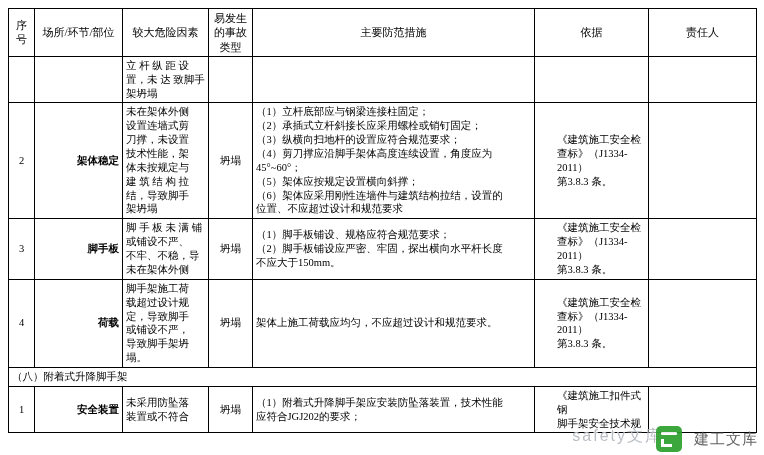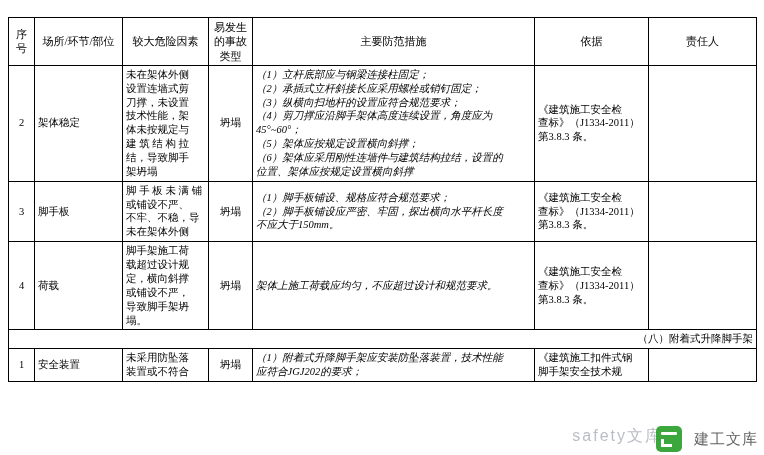"序号" #sheet { top: 17px -> 8px }
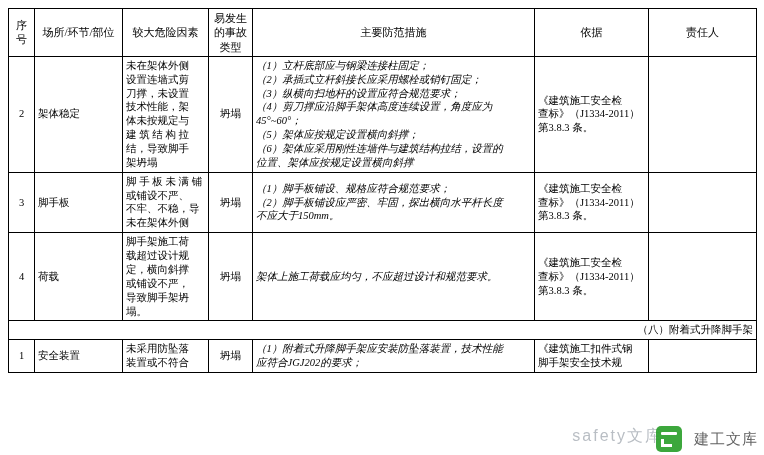"立 杆 纵 距 设" tr { html: none -> <tr> <td></td> <td></td> <td> <span>立 杆 纵 距 设</span> <span>置，未 达 致脚手</span> <span>架坍塌</span> </td> <td></td> <td></td> <td></td> <td></td> </tr> }
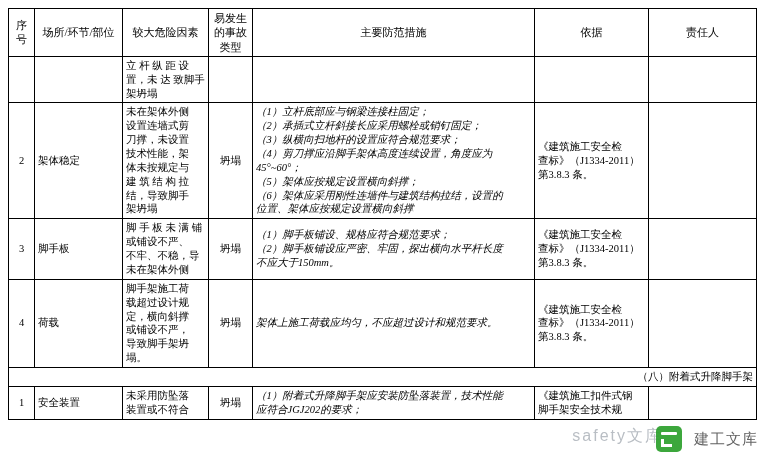"（1）立杆底部应与钢梁连接柱固定；" .measures .line { font-style: italic -> none }
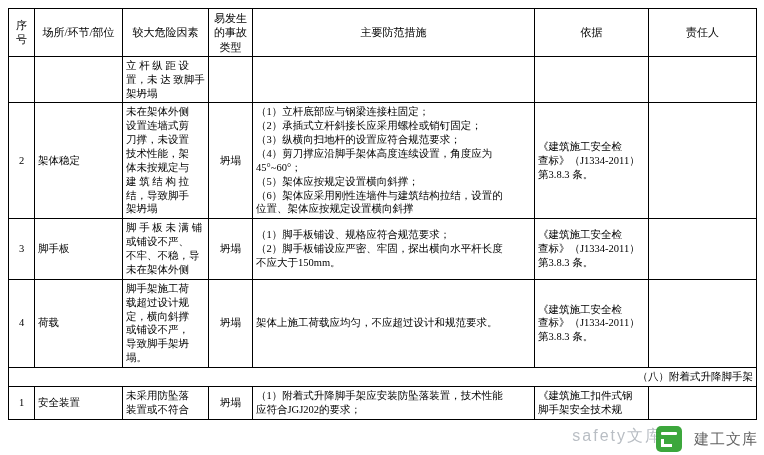"《建筑施工安全检" .basis .line { margin-left: none -> 19px }
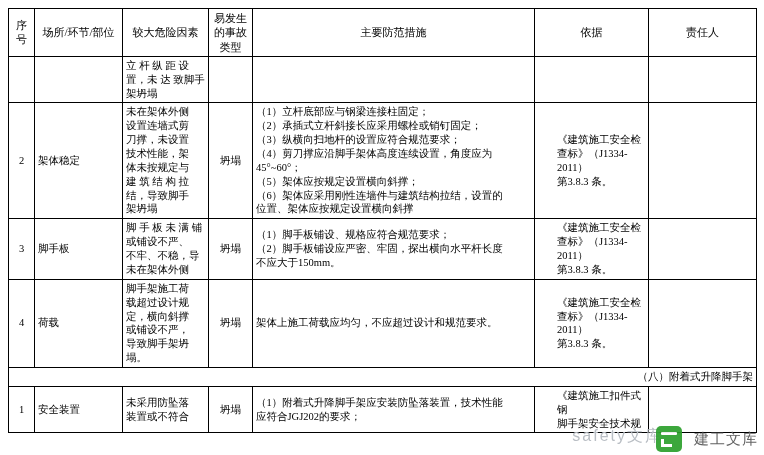"架体稳定" .site { font-weight: none -> bold; text-align: left -> right }
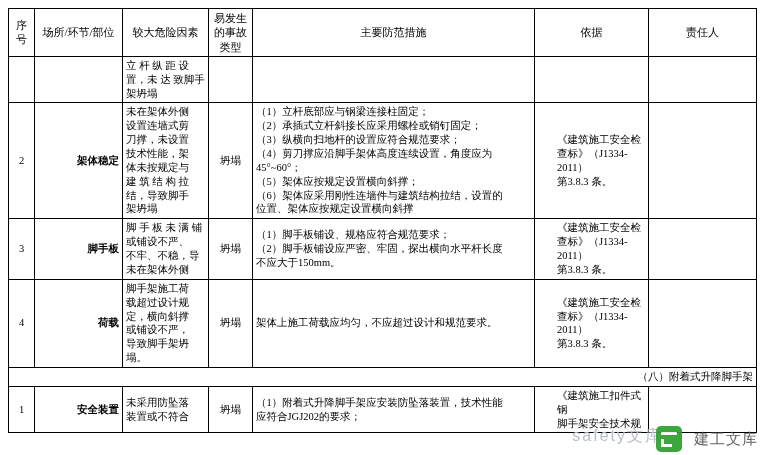"位置、架体应按规定设置横向斜撑" span.line { text: 架体应按规定设置横向斜撑 -> 不应超过设计和规范要求 }
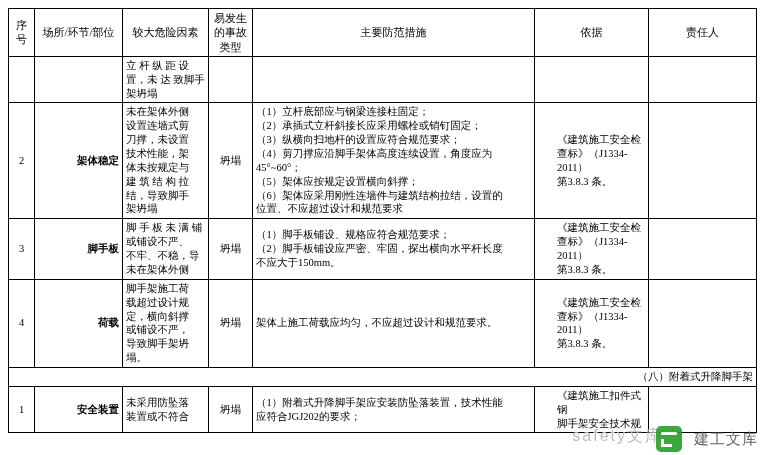"定，横向斜撑" span.line { text: 横向斜撑 -> 导致脚手 }
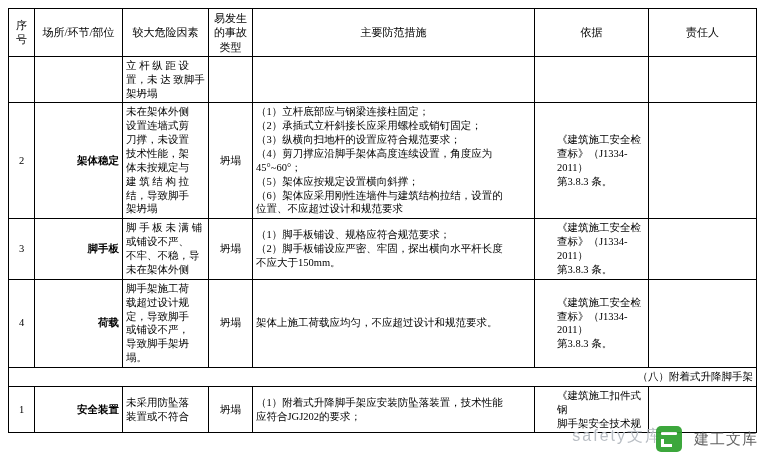"（八）附着式升降脚手架" .sectionrow td { text-align: right -> left }
